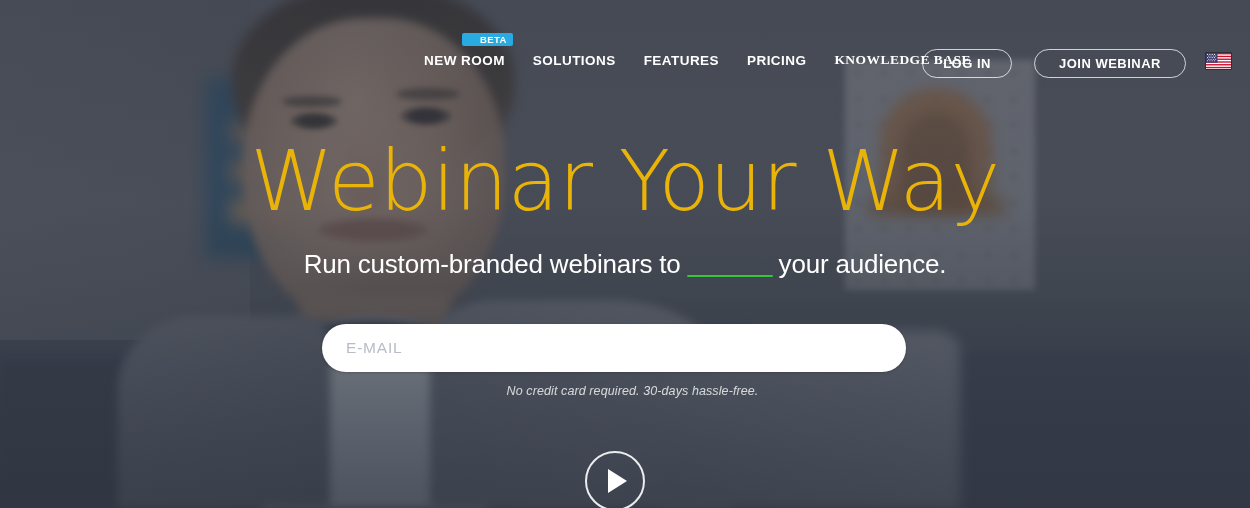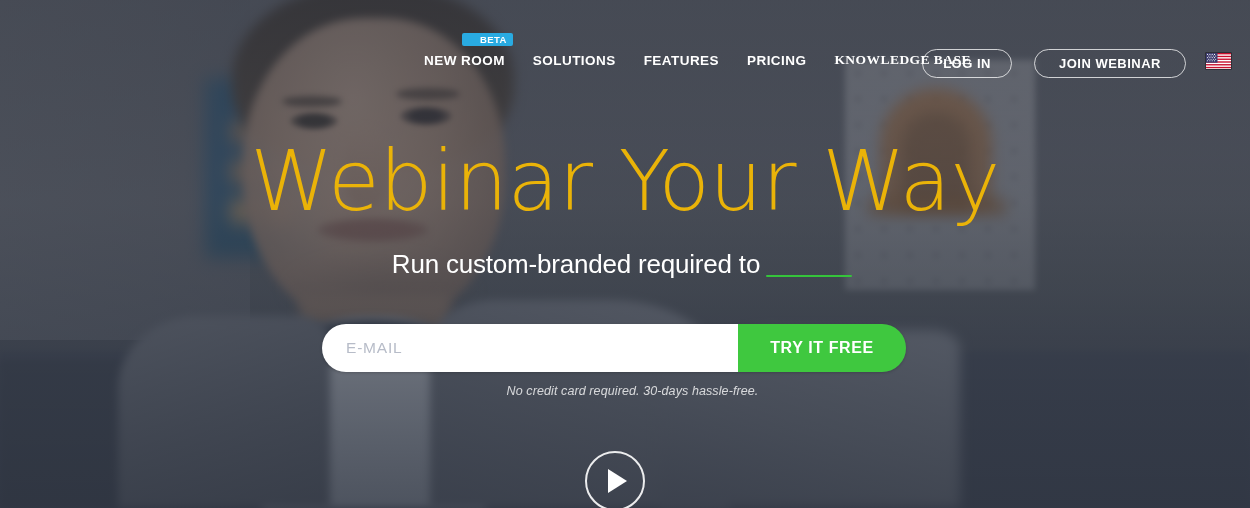"Run custom-branded required to" span { text: required -> webinars }
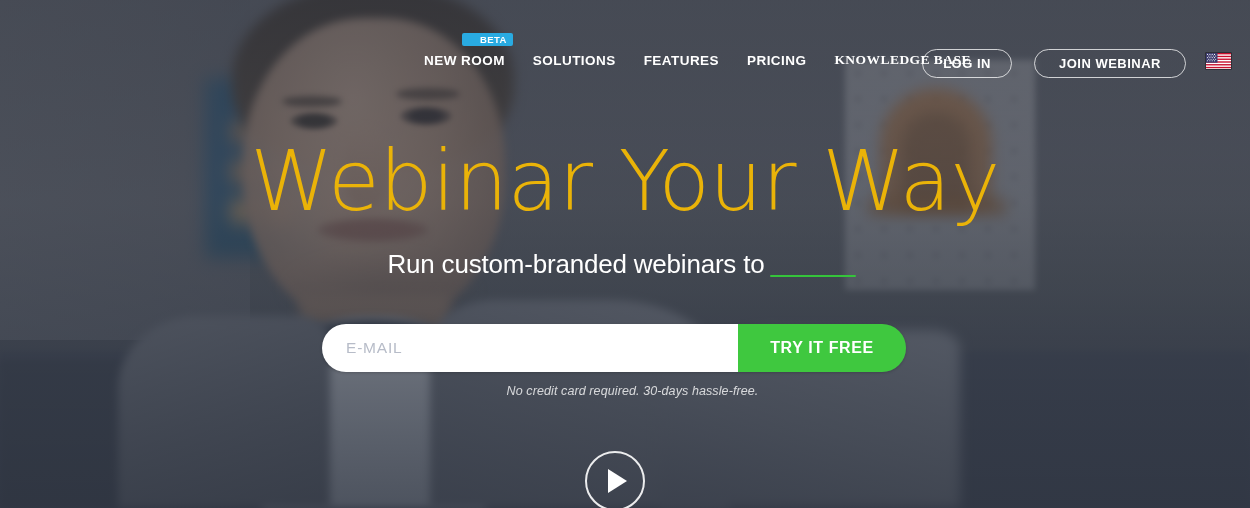"your audience." span { html: none -> <span>your audience.</span> }
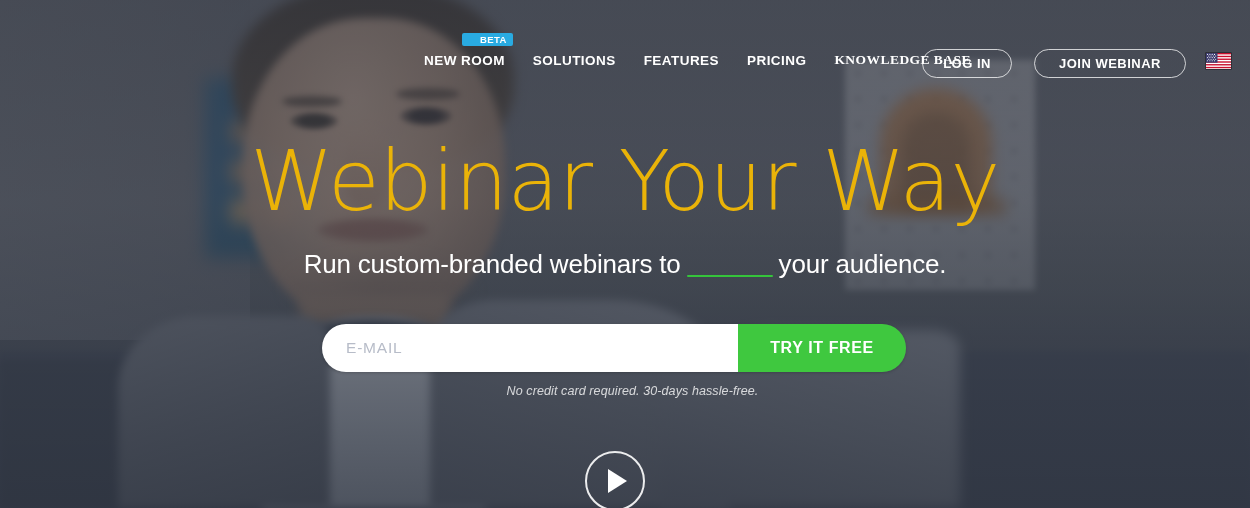"TRY IT FREE" button.try-btn { html: <button>TRY IT FREE</button> -> none }
